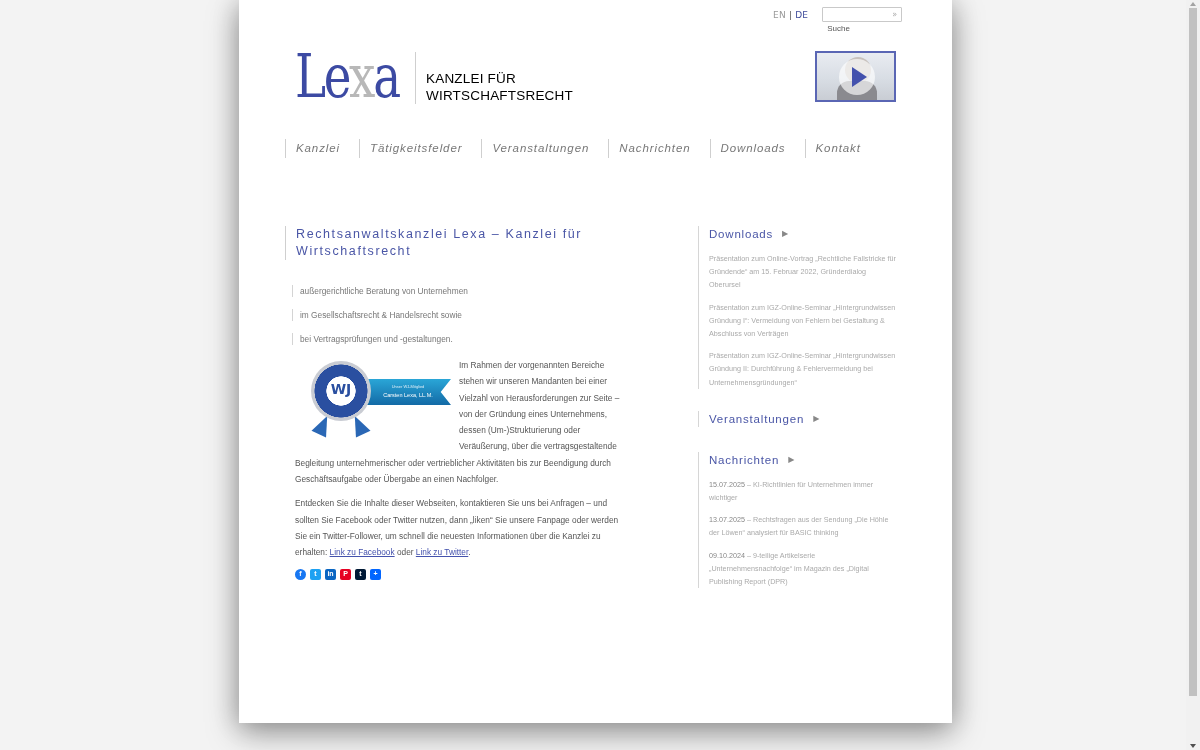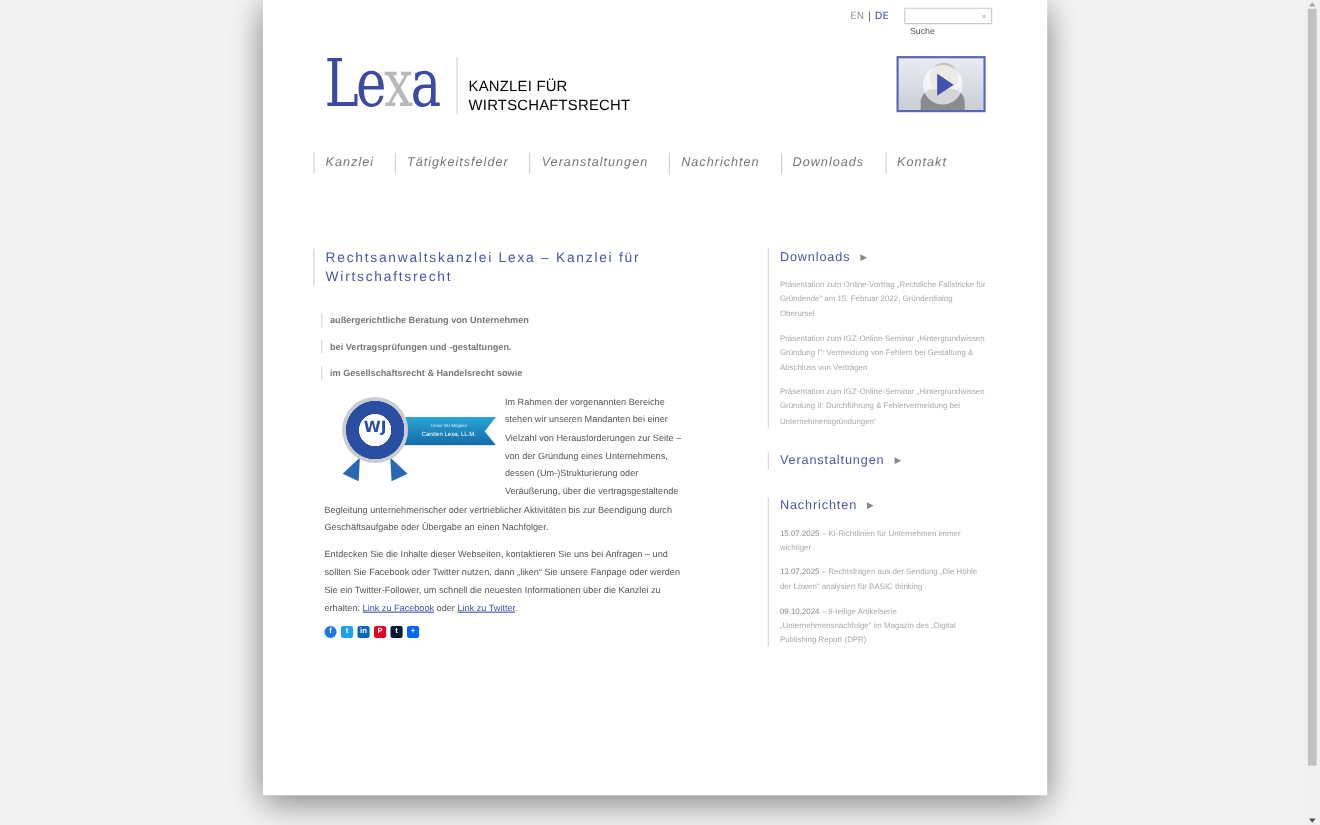"außergerichtliche Beratung von" .bullets { font-weight: bold -> none }
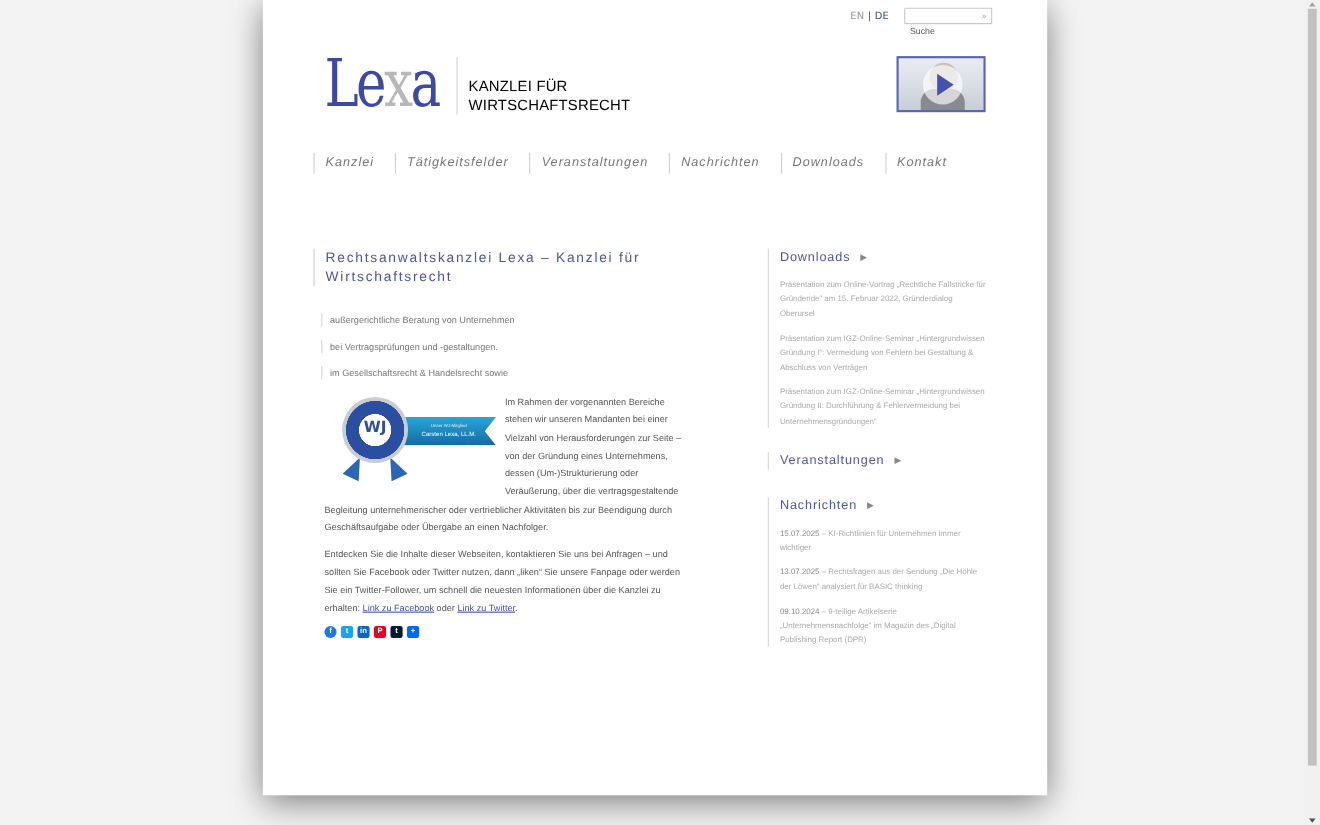"bei Vertragsprüfungen und -gestaltungen." li { order: before "im Gesellschaftsrecht & Handelsrecht" -> after "im Gesellschaftsrecht & Handelsrecht" }
